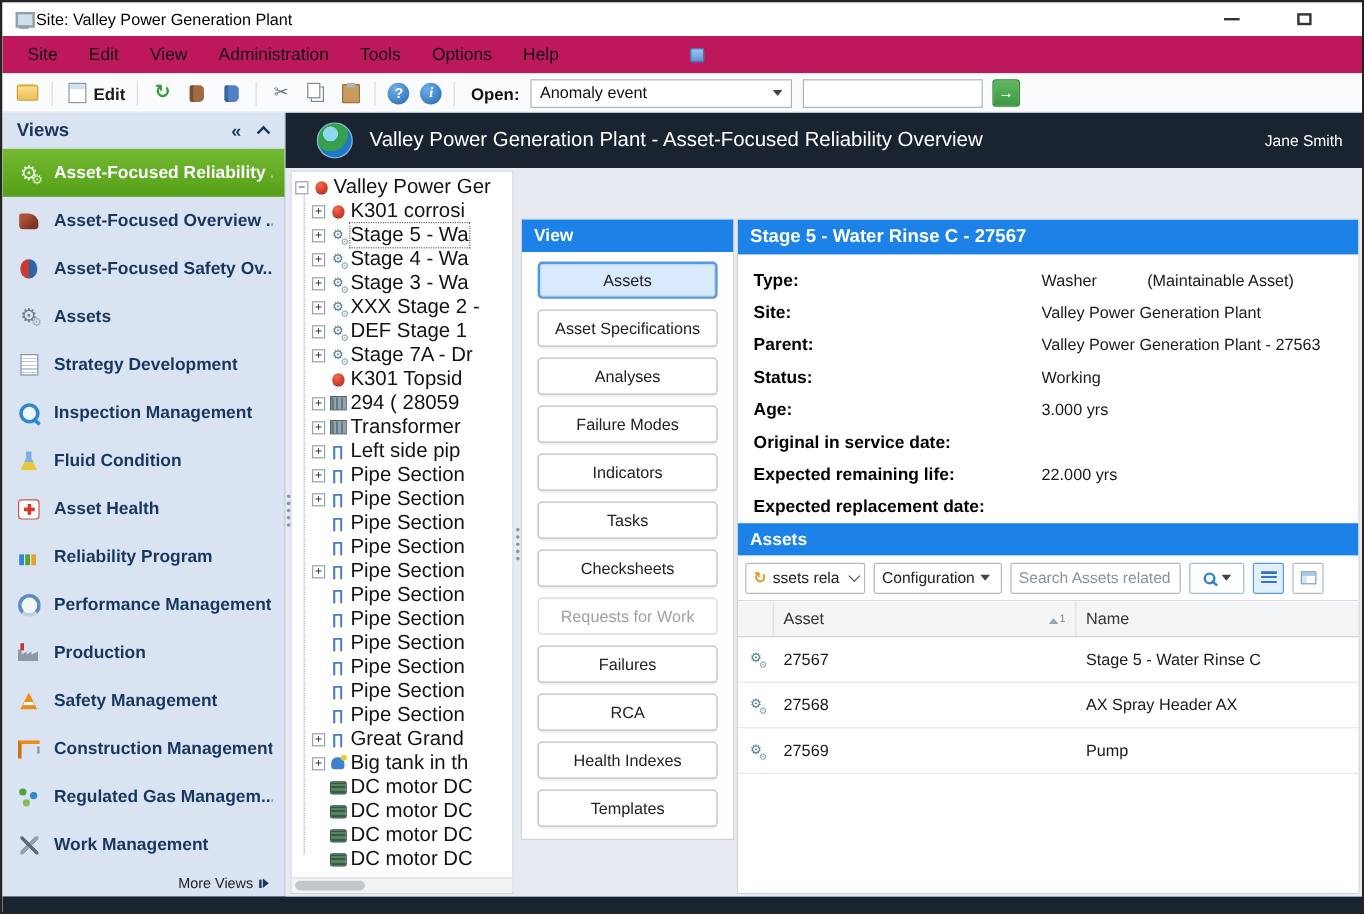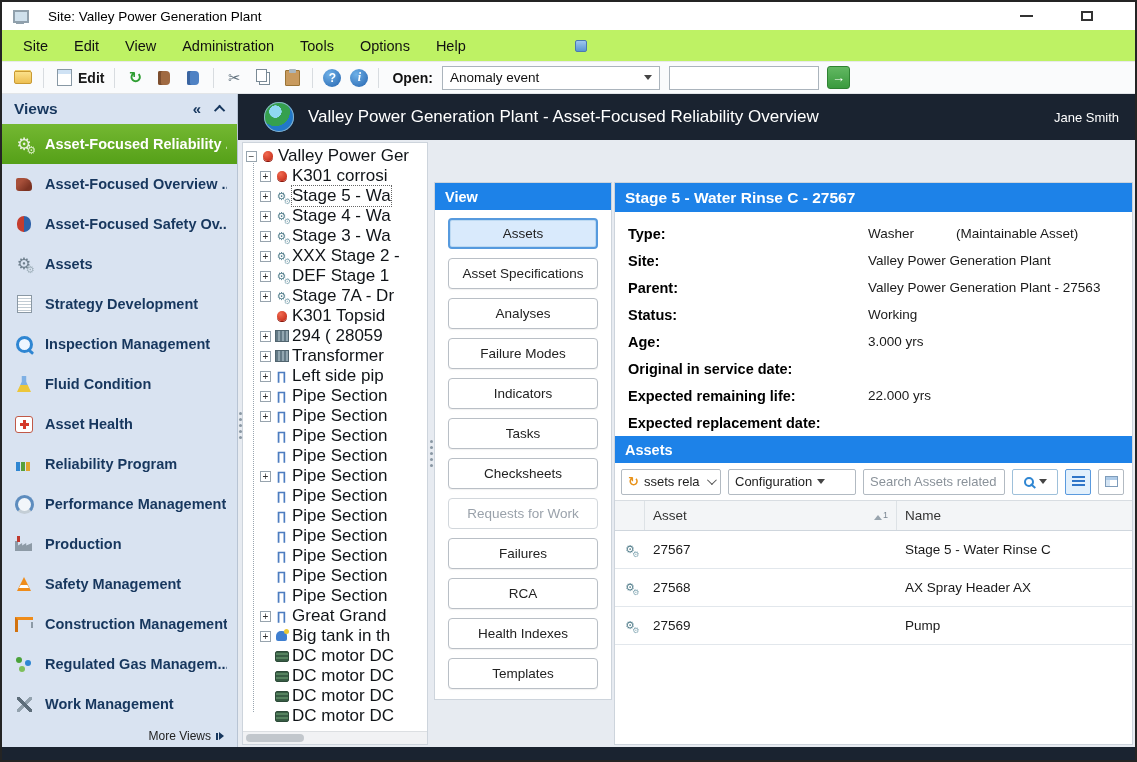"Site: Valley Power Generation Plant" .titlebar { gap: 20px -> 2px }
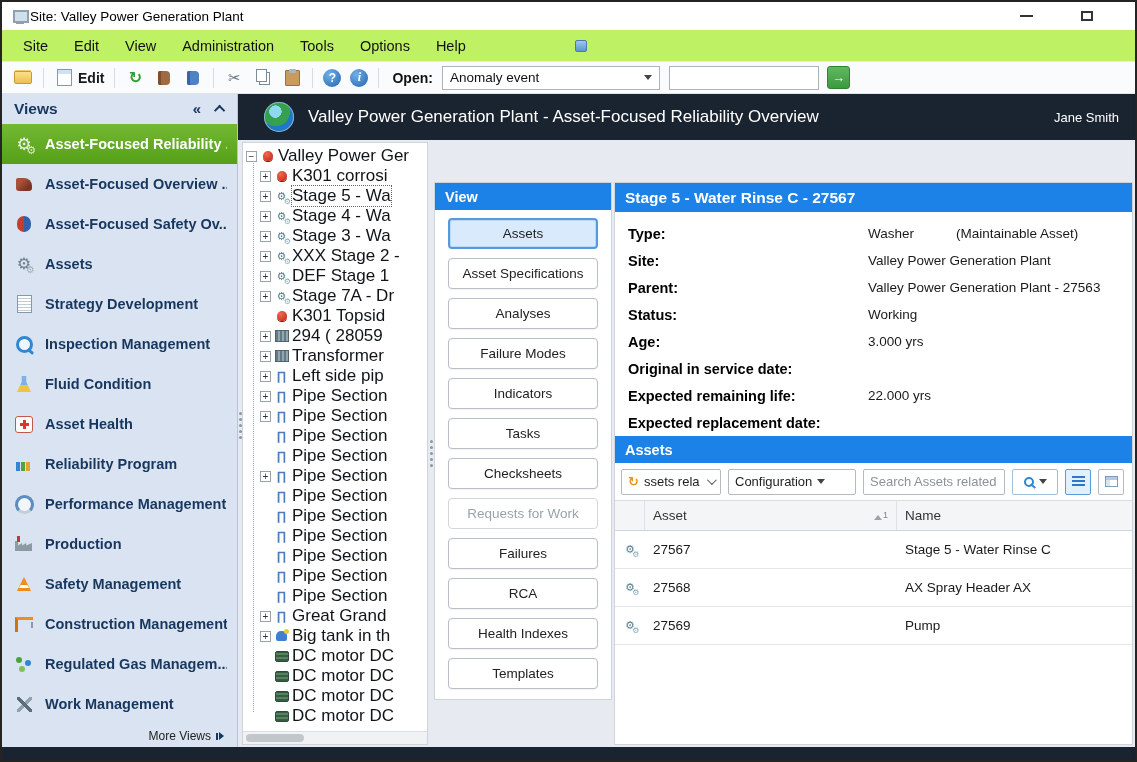"Site" .menubar { background: #bef264 -> #be185d }
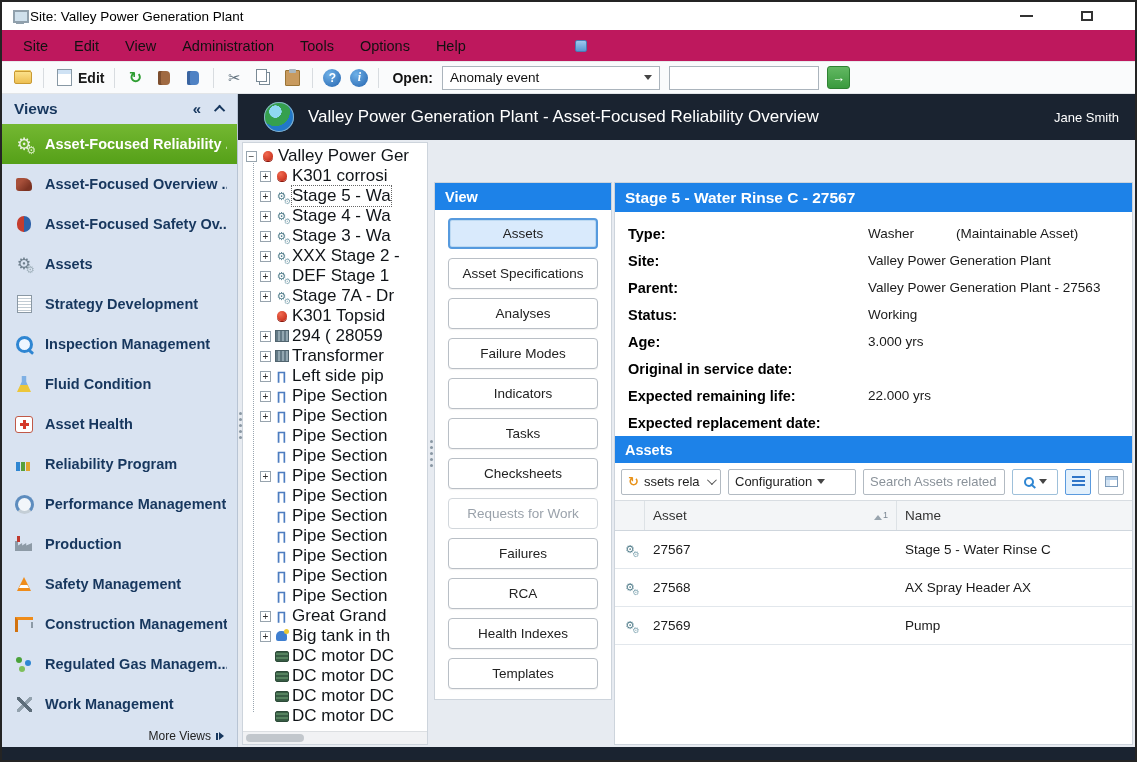"Configuration" .combo-config { width: 128px -> 107px }
